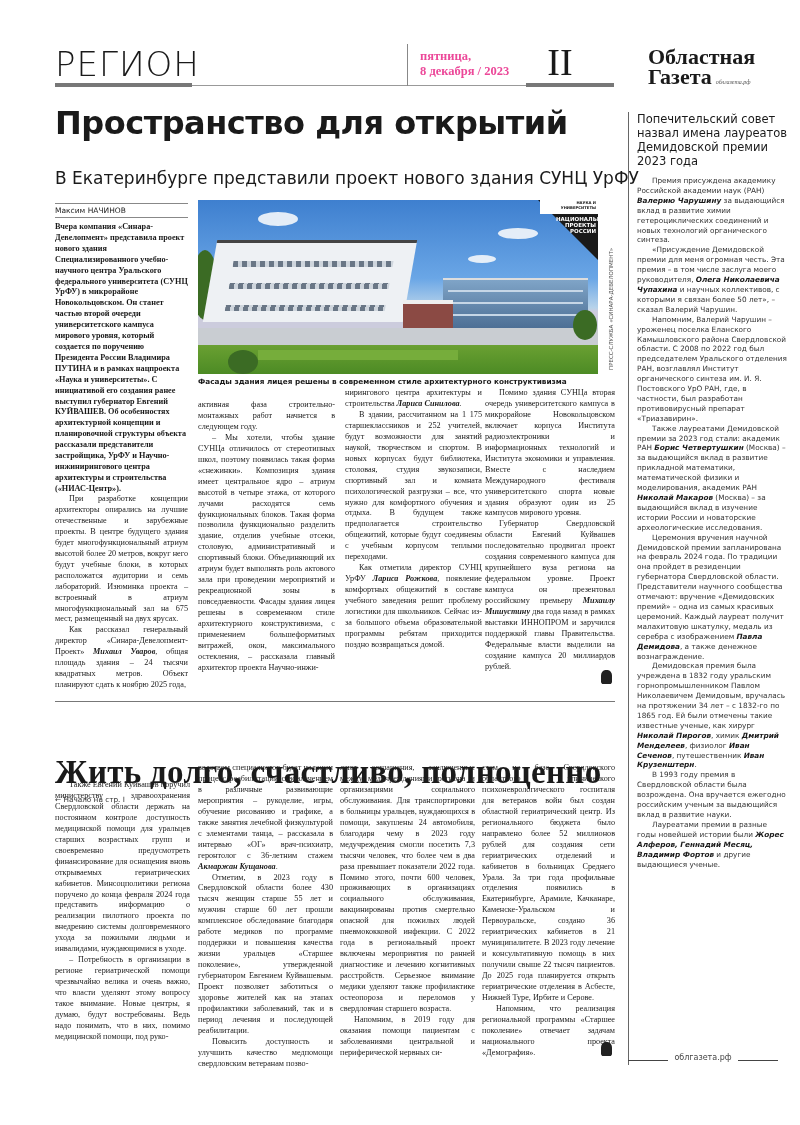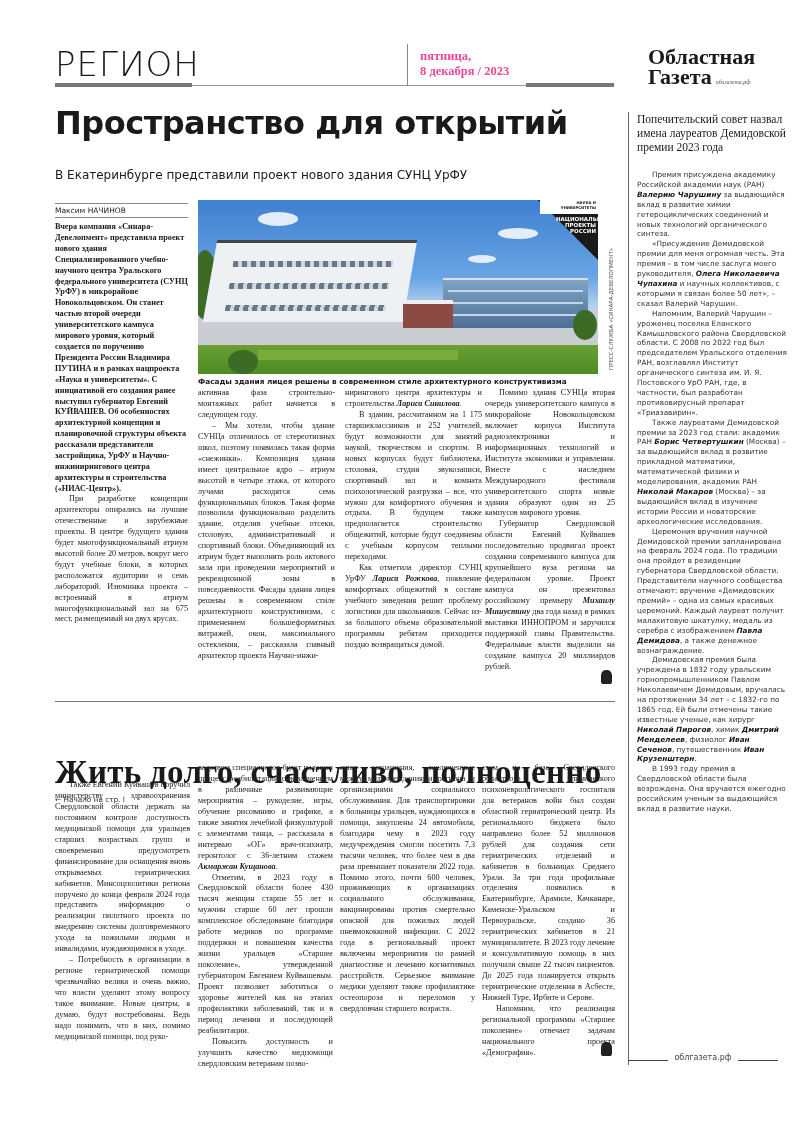"II" div.page-num { html: none -> <div>II</div> }
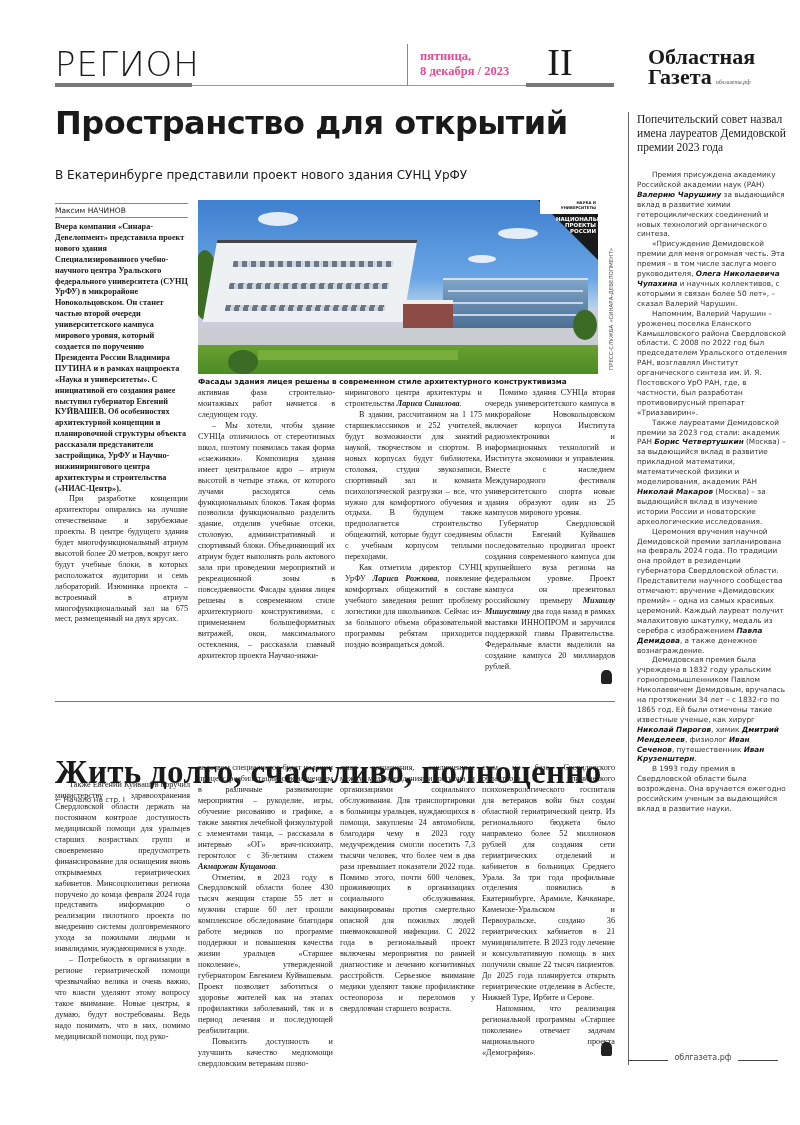"Попечительский совет назвал имена" .sidebar-title { font-family: Liberation Serif, serif -> none; margin-bottom: 16px -> 8px }
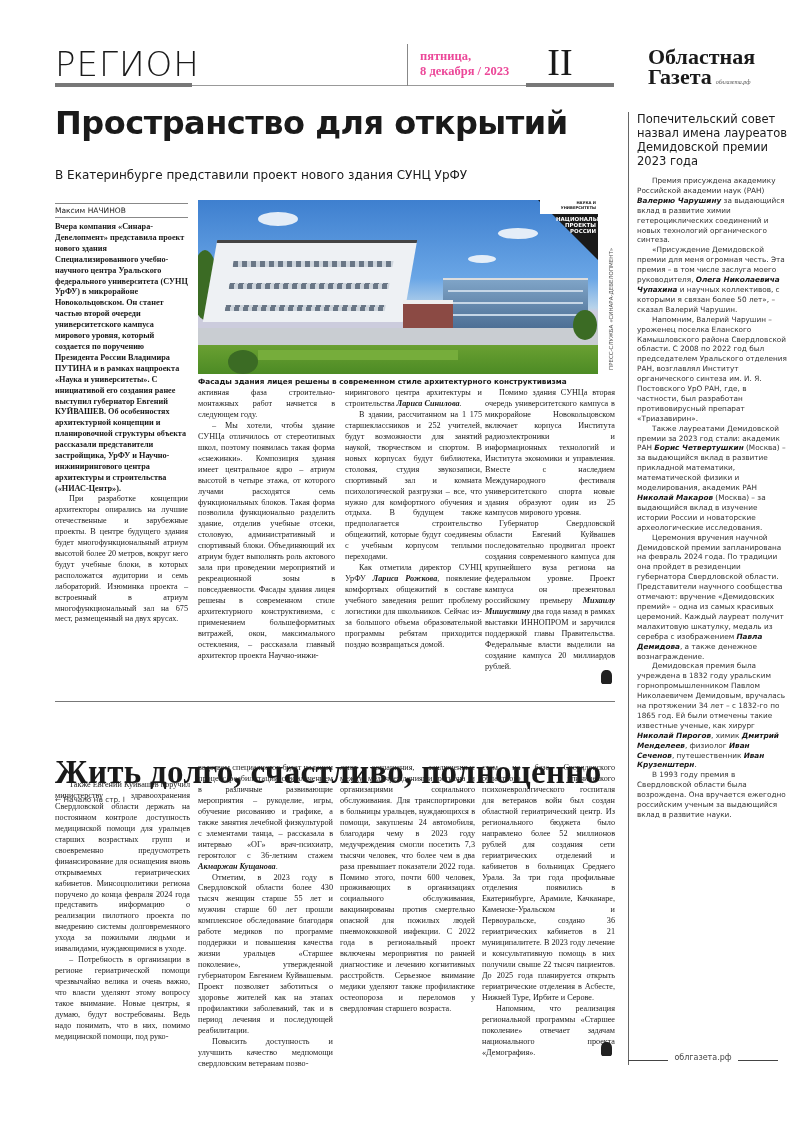"В Екатеринбурге представили проект" .subhead { font-size: 12px -> 17px }
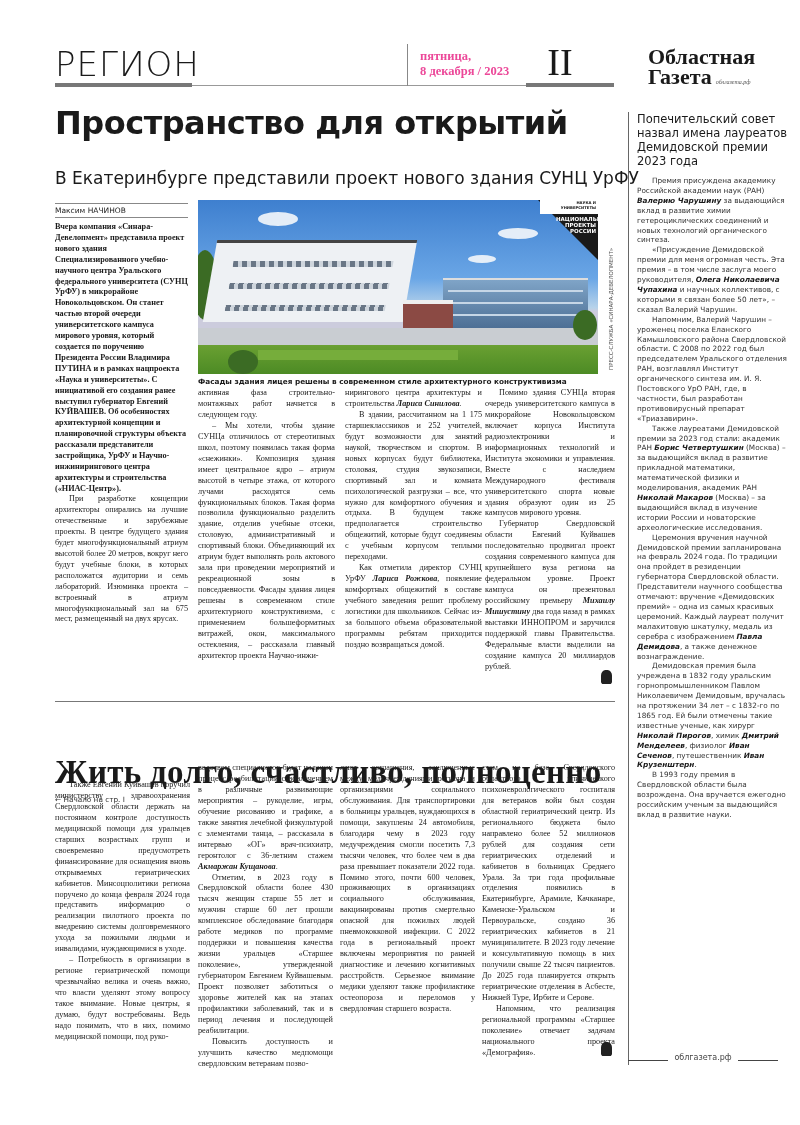"активная фаза строительно-монтажных" .col2 { top: 388px -> 400px }
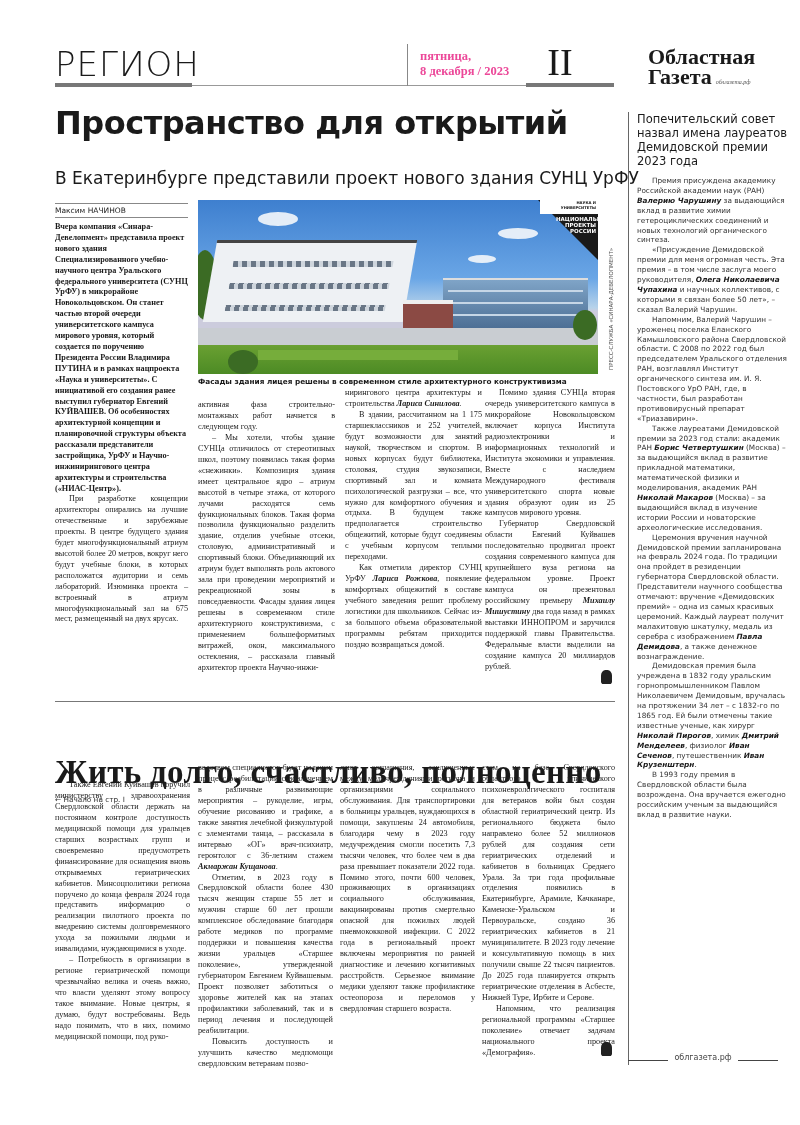"Как рассказал генеральный директор" p { html: none -> <p><span>Как рассказал генеральный директор «Синара-Девелопмент-Проект» </span><b>Михаил Уваров</b><span>, общая площадь здания – 24 тысячи квадратных метров. Объект планируют сдать к ноябрю 2025 года,</span></p> }
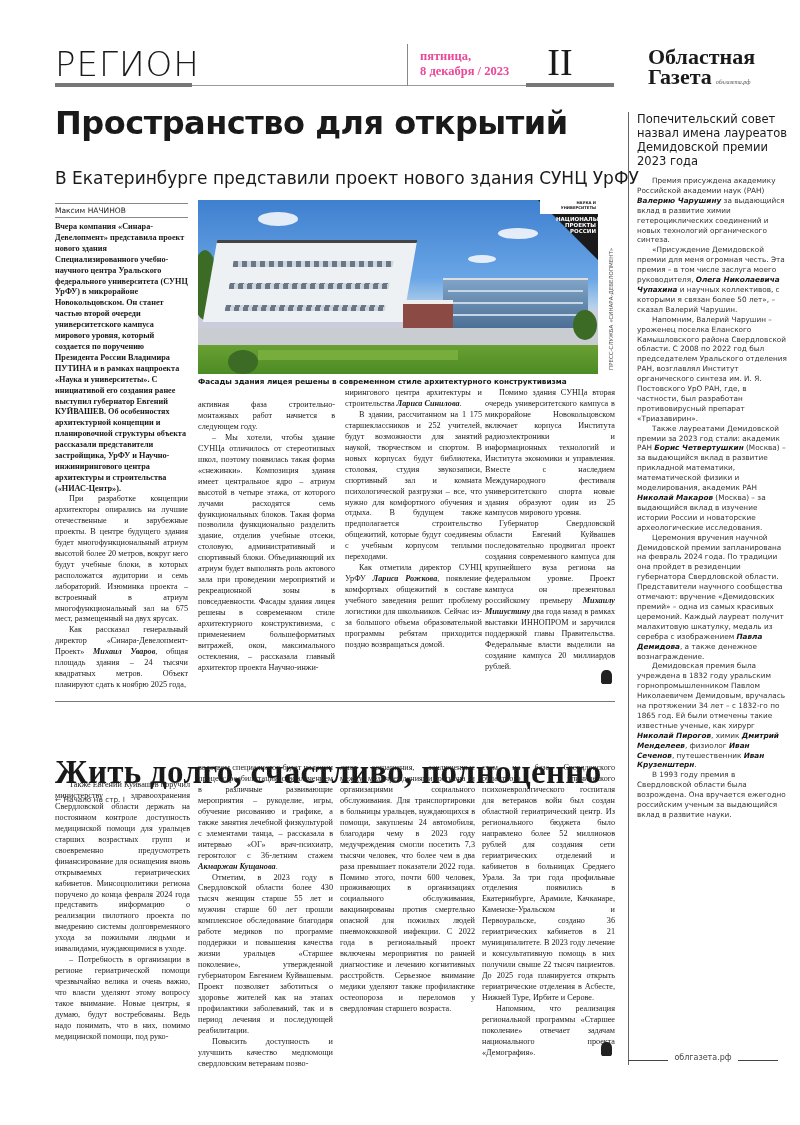"Лауреатами премии в разные годы" p { html: none -> <p><span>Лауреатами премии в разные годы новейшей истории были </span><b>Жорес Алферов, Геннадий Месяц, Владимир Фортов</b><span> и другие выдающиеся ученые.</span></p> }
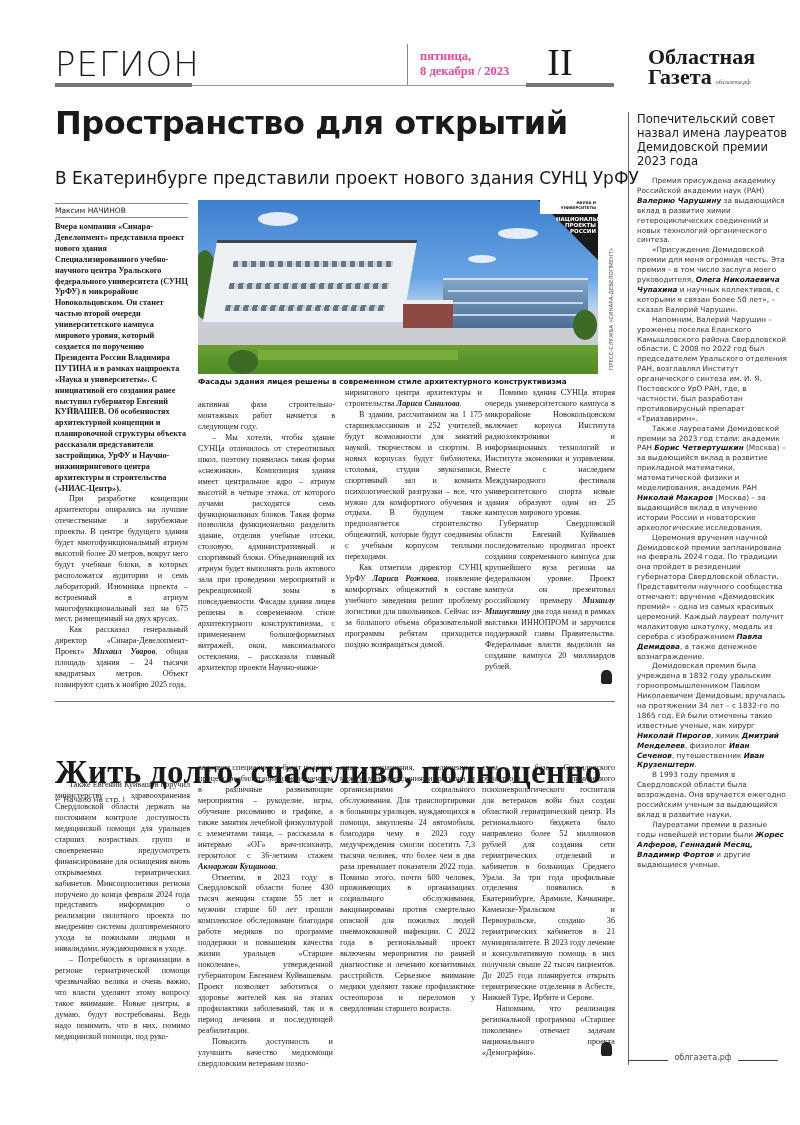"Напомним, в 2019 году для" p { html: none -> <p>Напомним, в 2019 году для оказания помощи пациентам с заболеваниями центральной и периферической нервных си-</p> }
